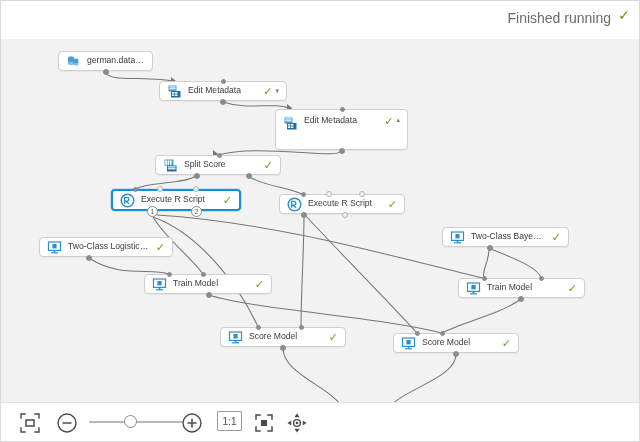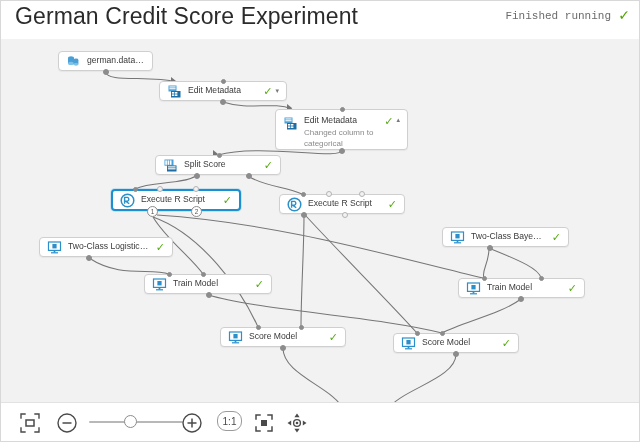"German Credit Score Experiment" div.exp-title { html: <div>German Credit Score Experiment</div> -> none }
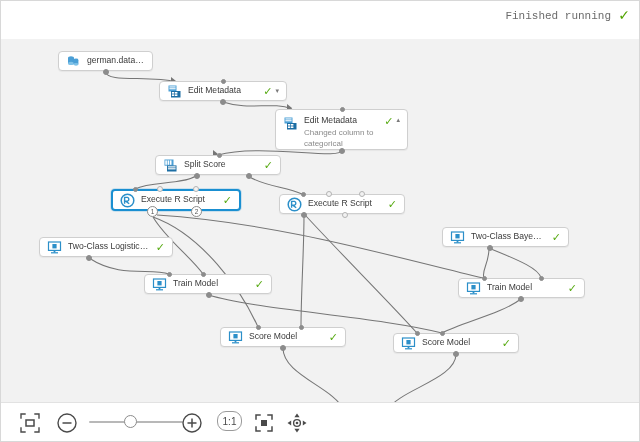"Finished running" .run-status { font-family: Liberation Mono, monospace -> none; font-size: 11px -> 14px }
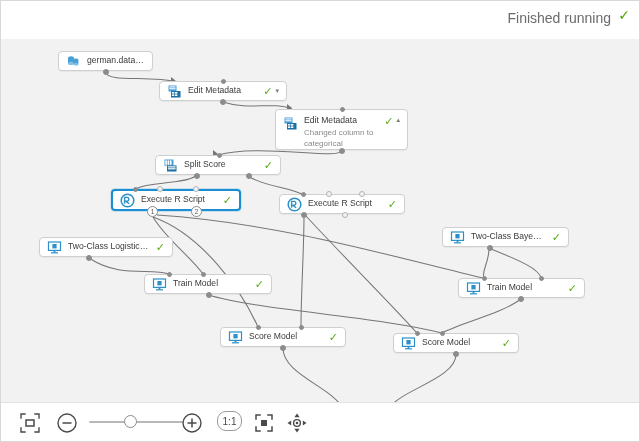"Changed column to categorical" span.nsub { html: <span>Changed column to categorical</span> -> none }
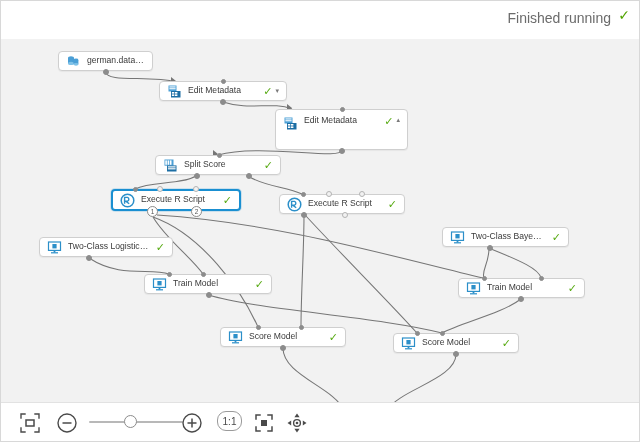"1:1" .ratio-box { border-radius: 9px -> 1px }
